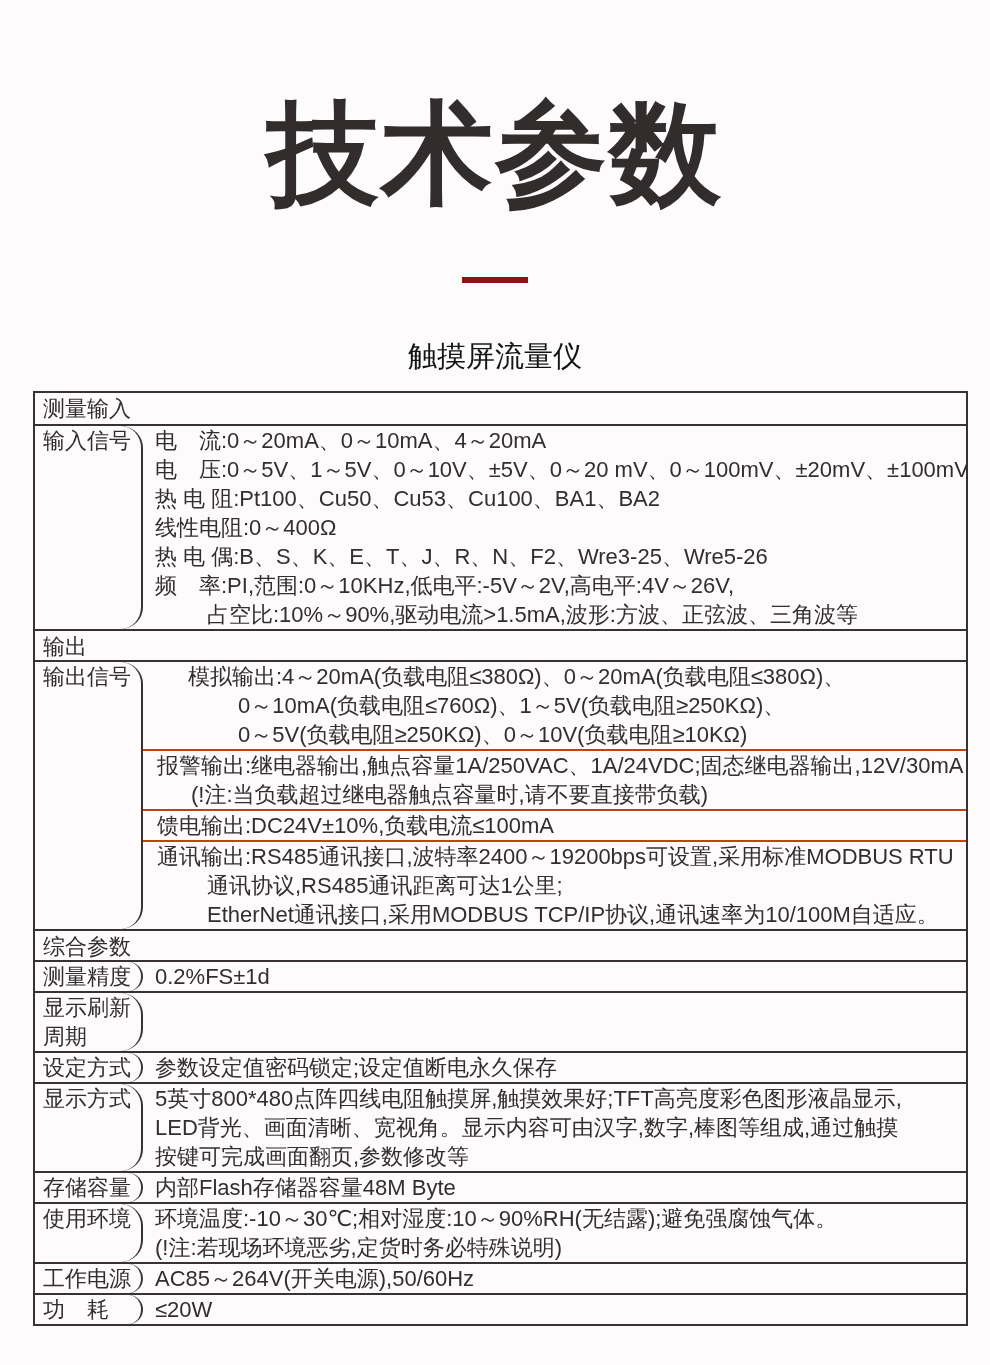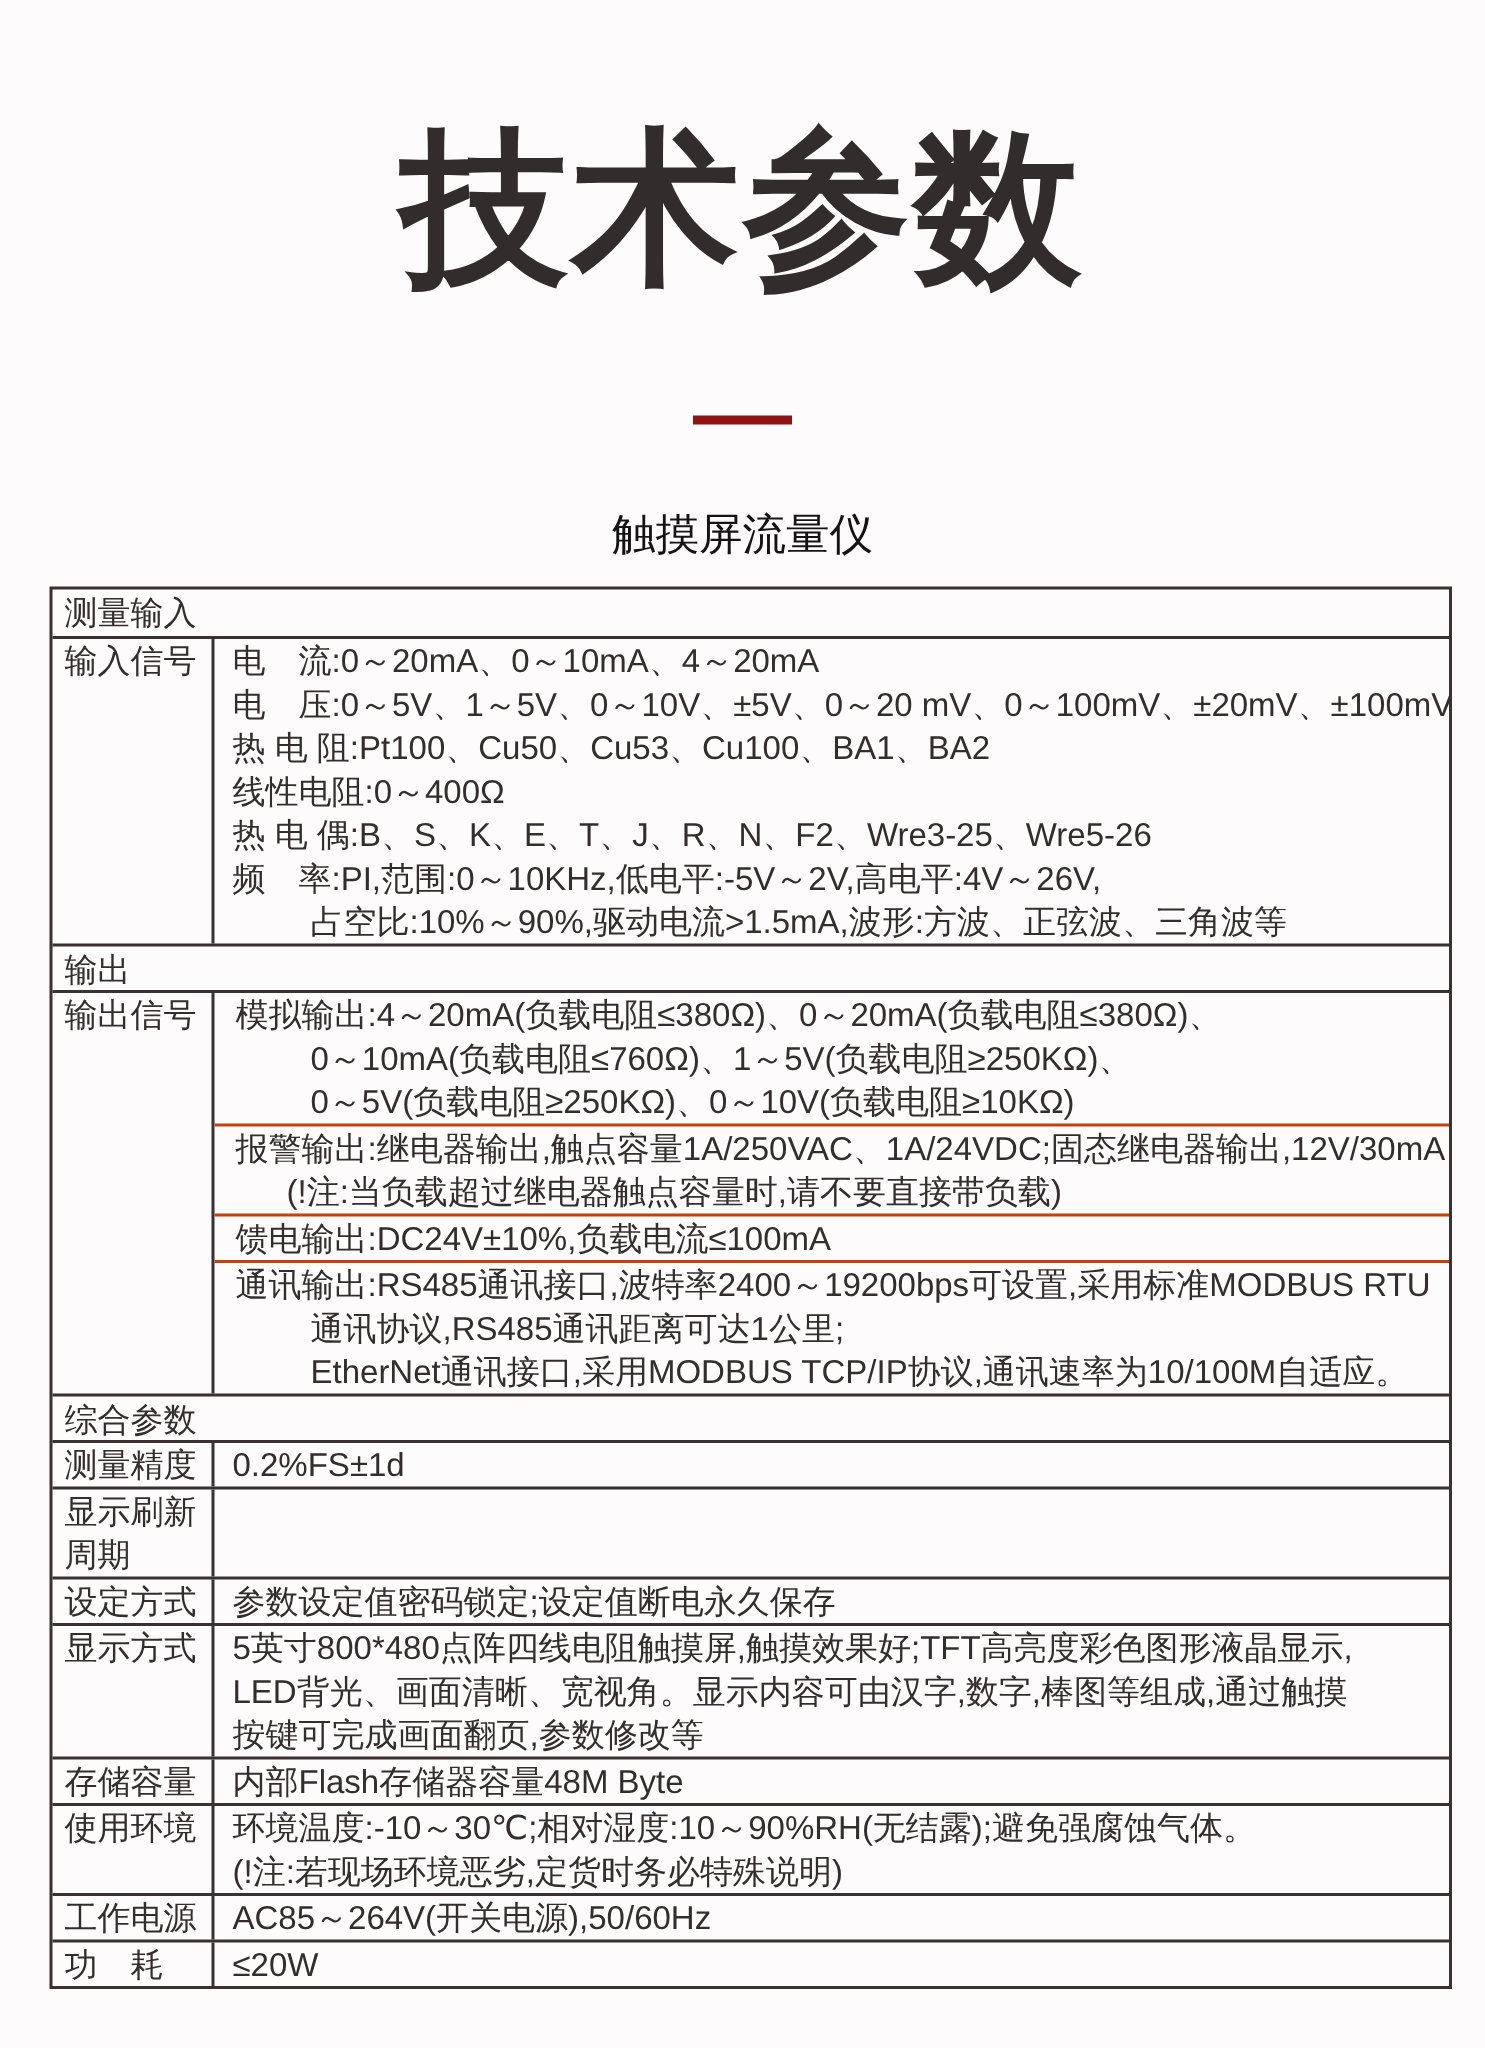"技术参数" .page-title { top: 72px -> 87px }
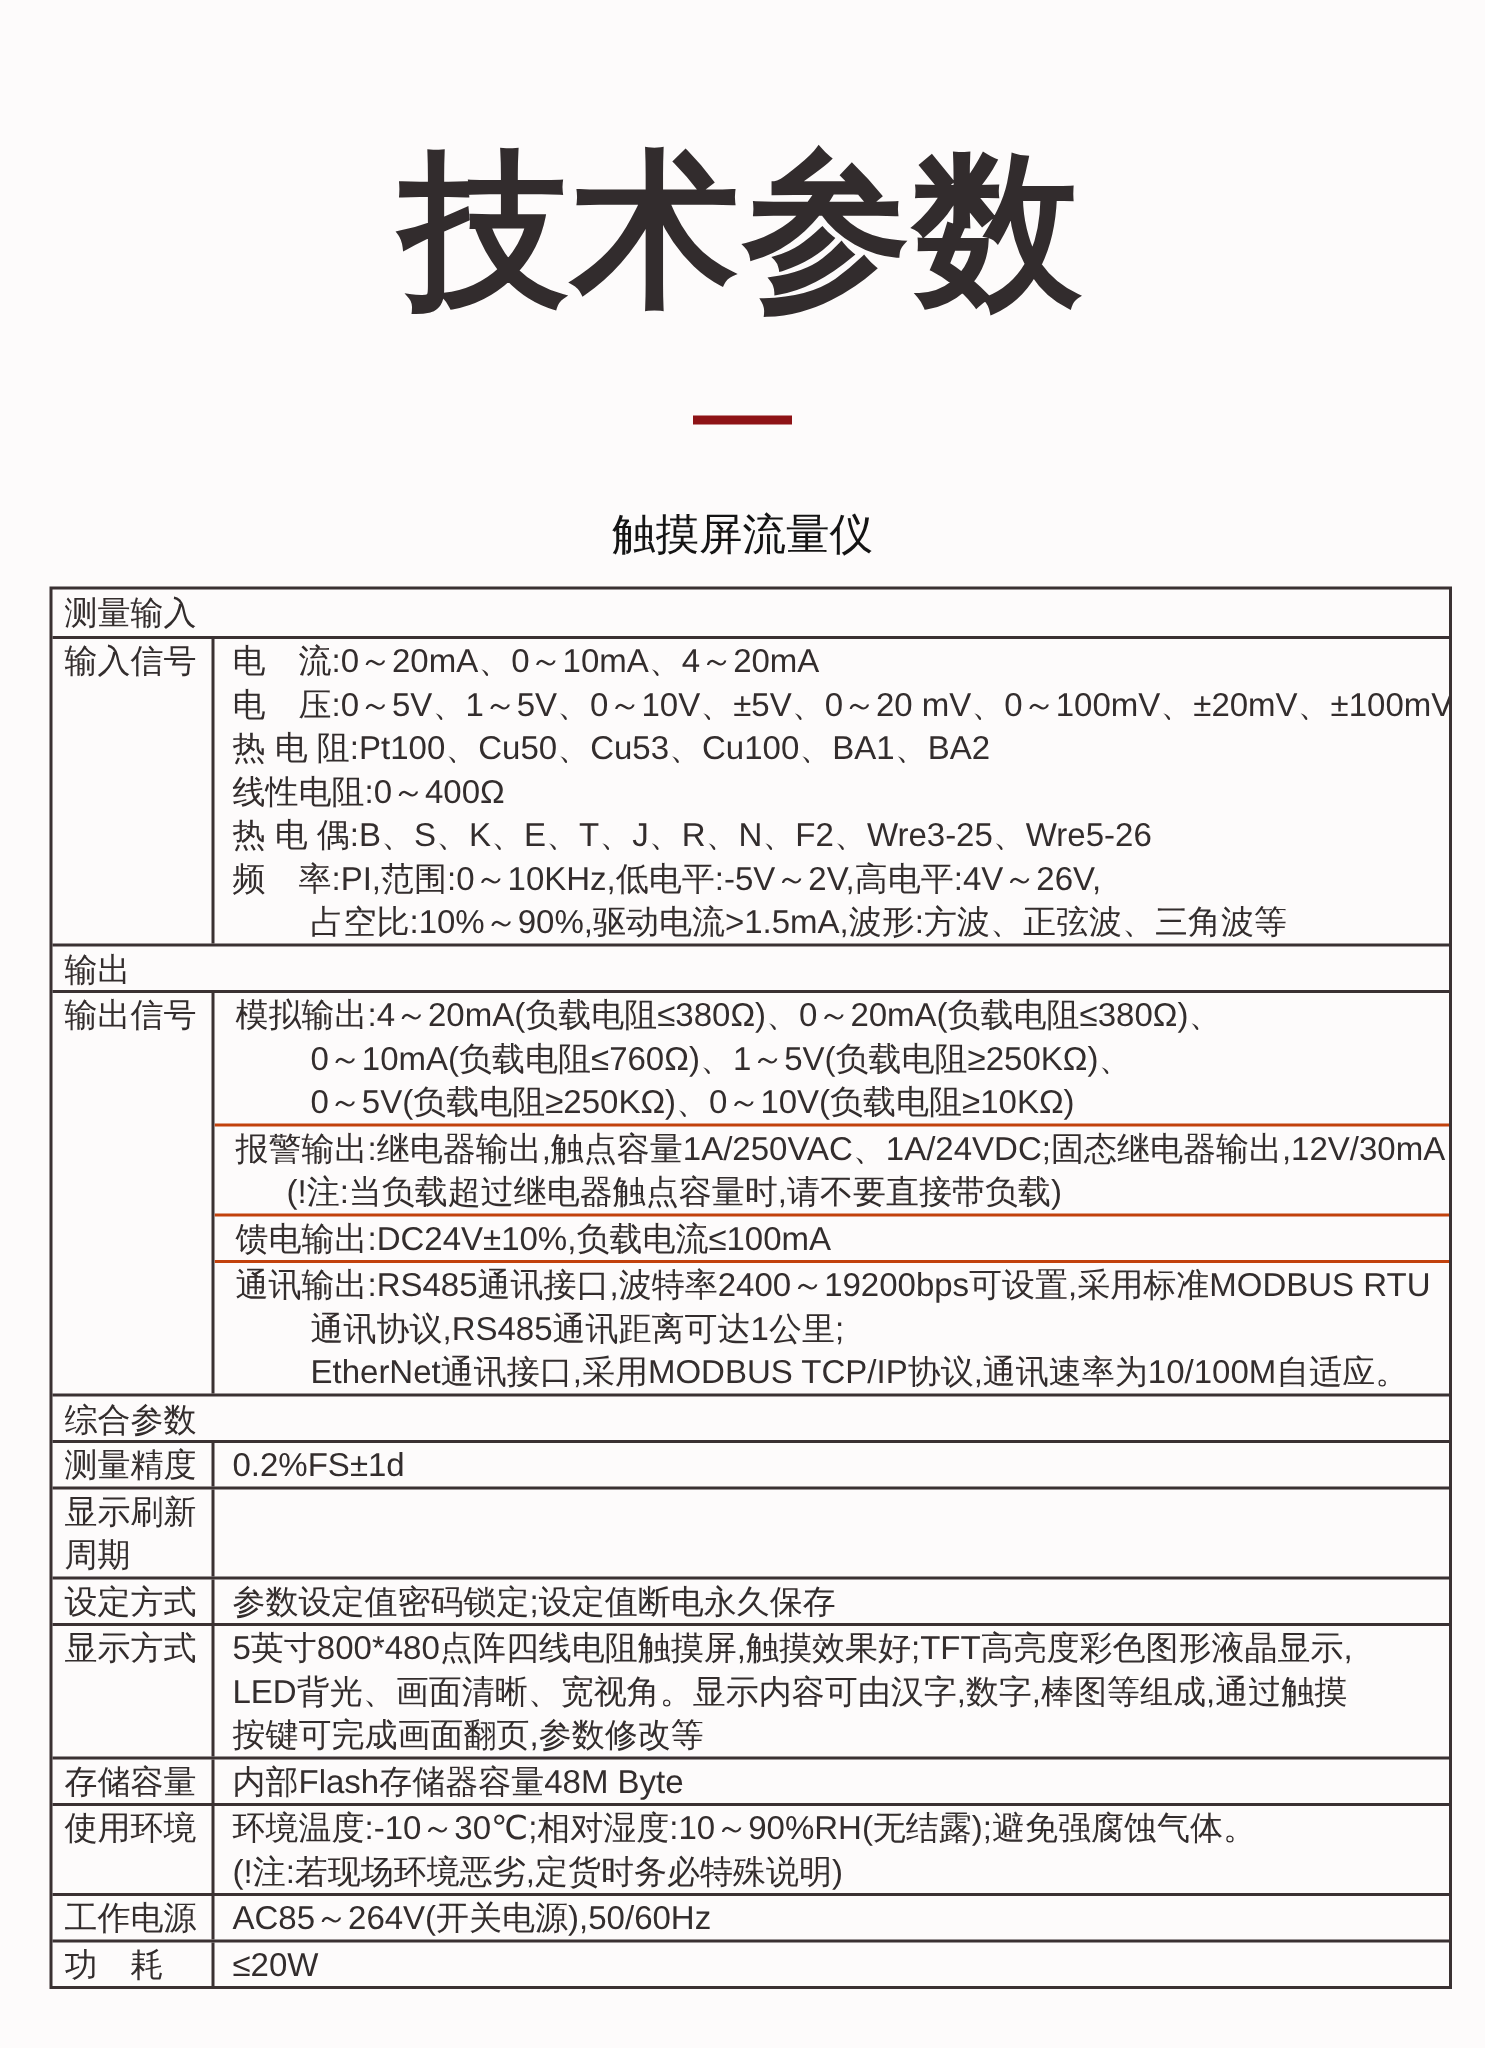"输入信号" .label-cell { border-radius: none -> 22px }
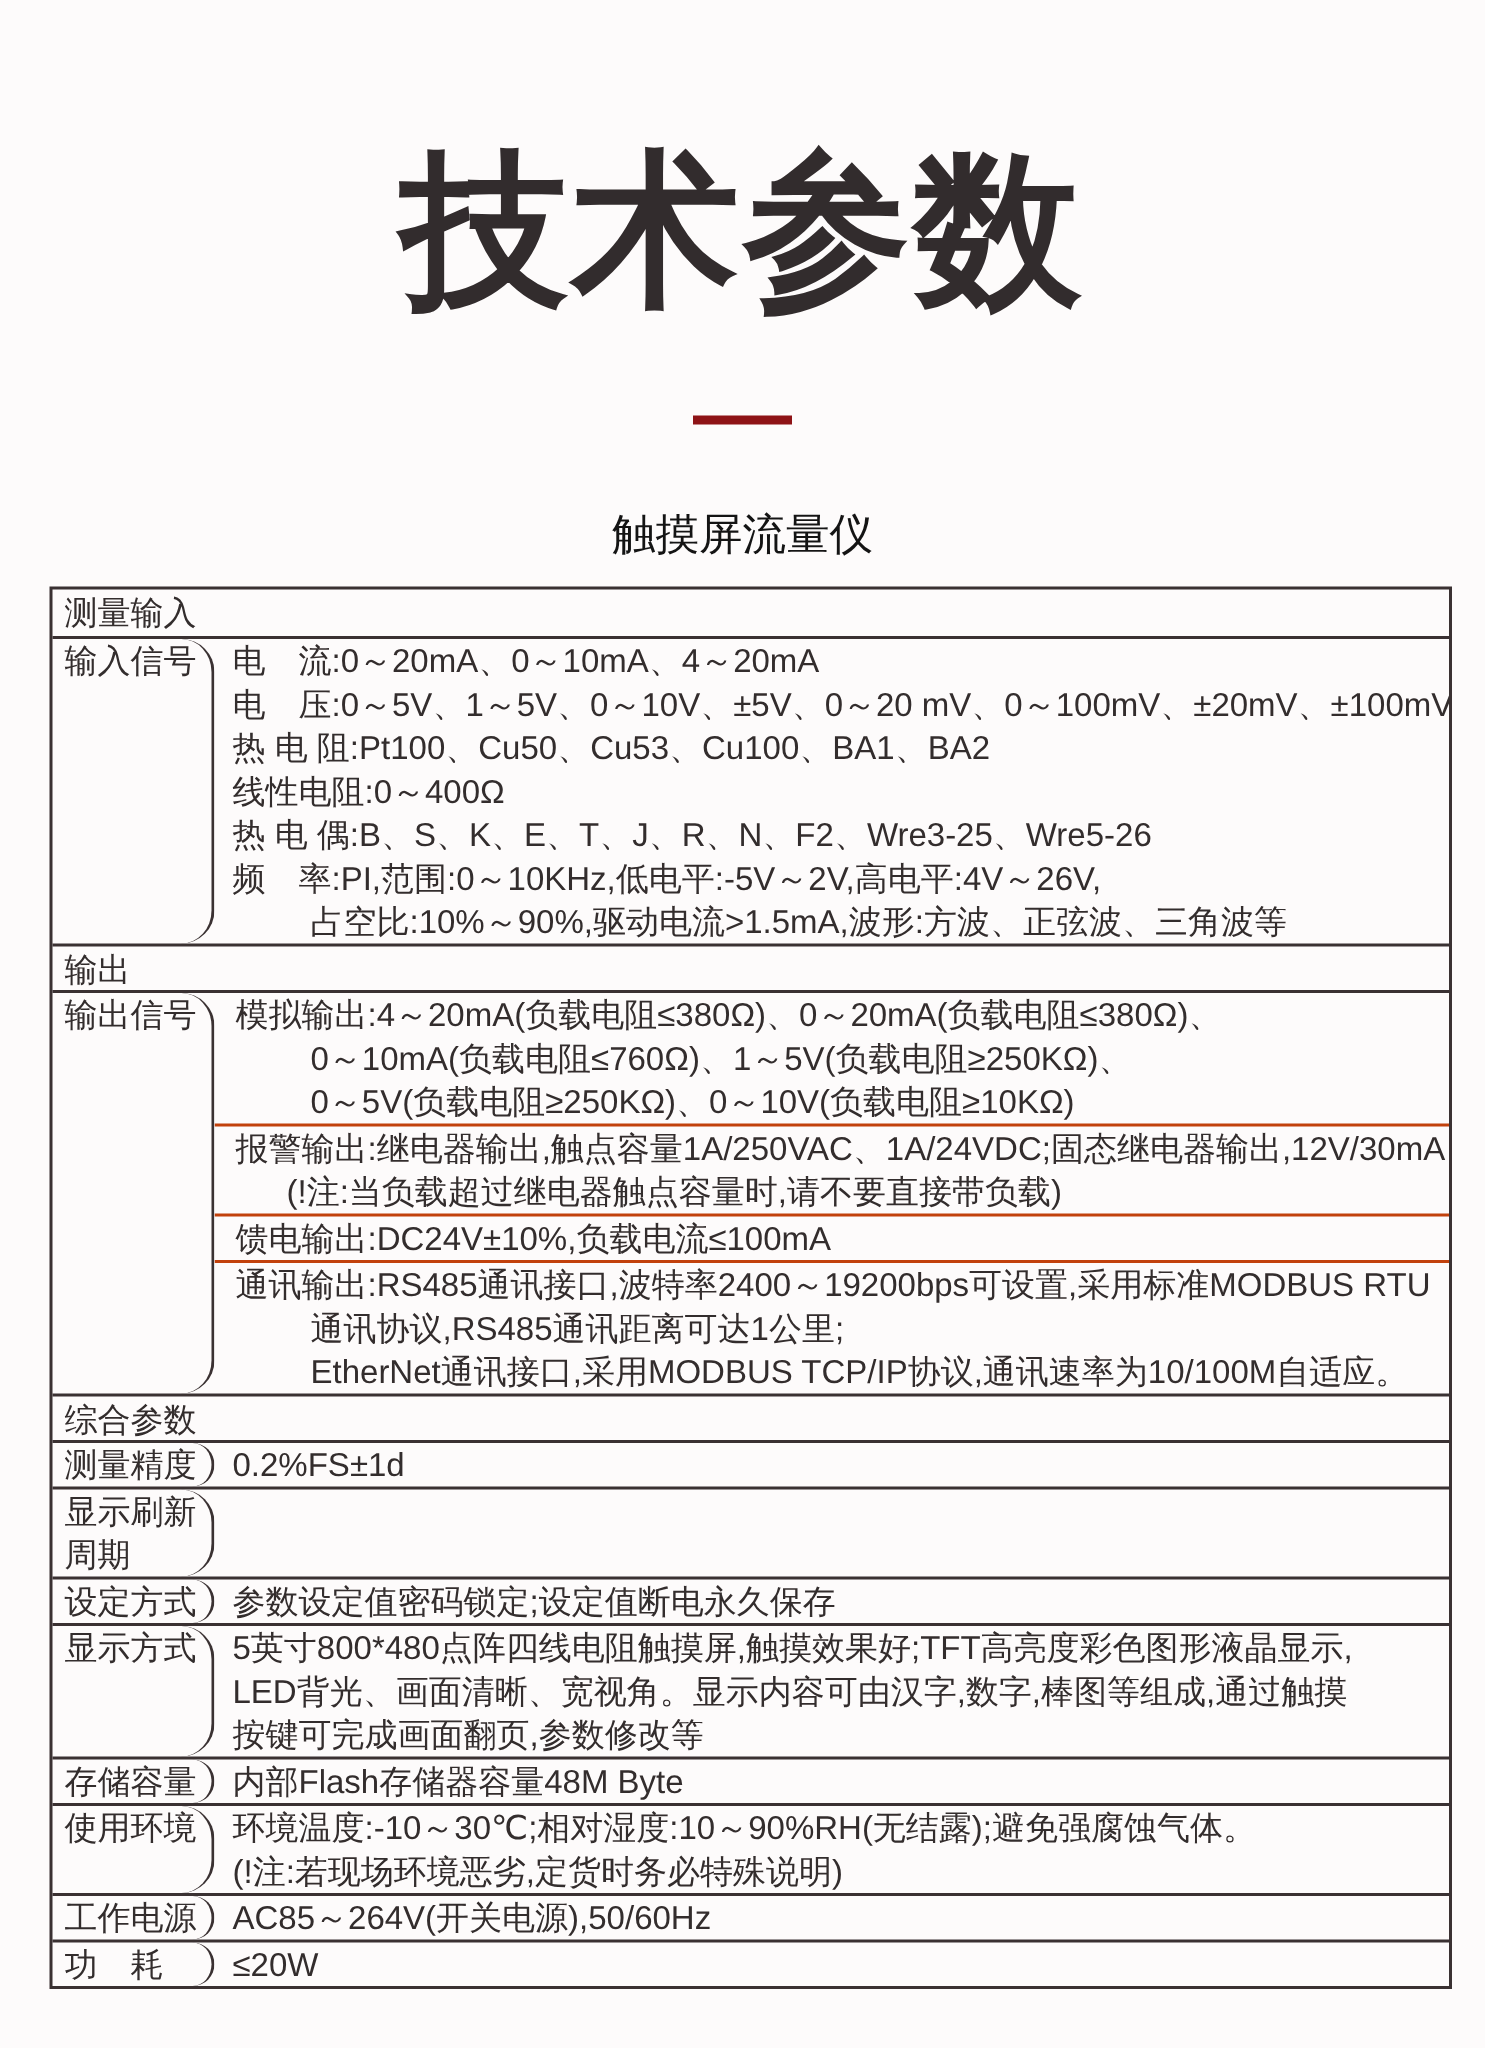"模拟输出:4～20mA(负载电阻≤380Ω)、0～20mA(负载电阻≤380Ω)" .sub-cell:first-child { margin-left: none -> 31px }
